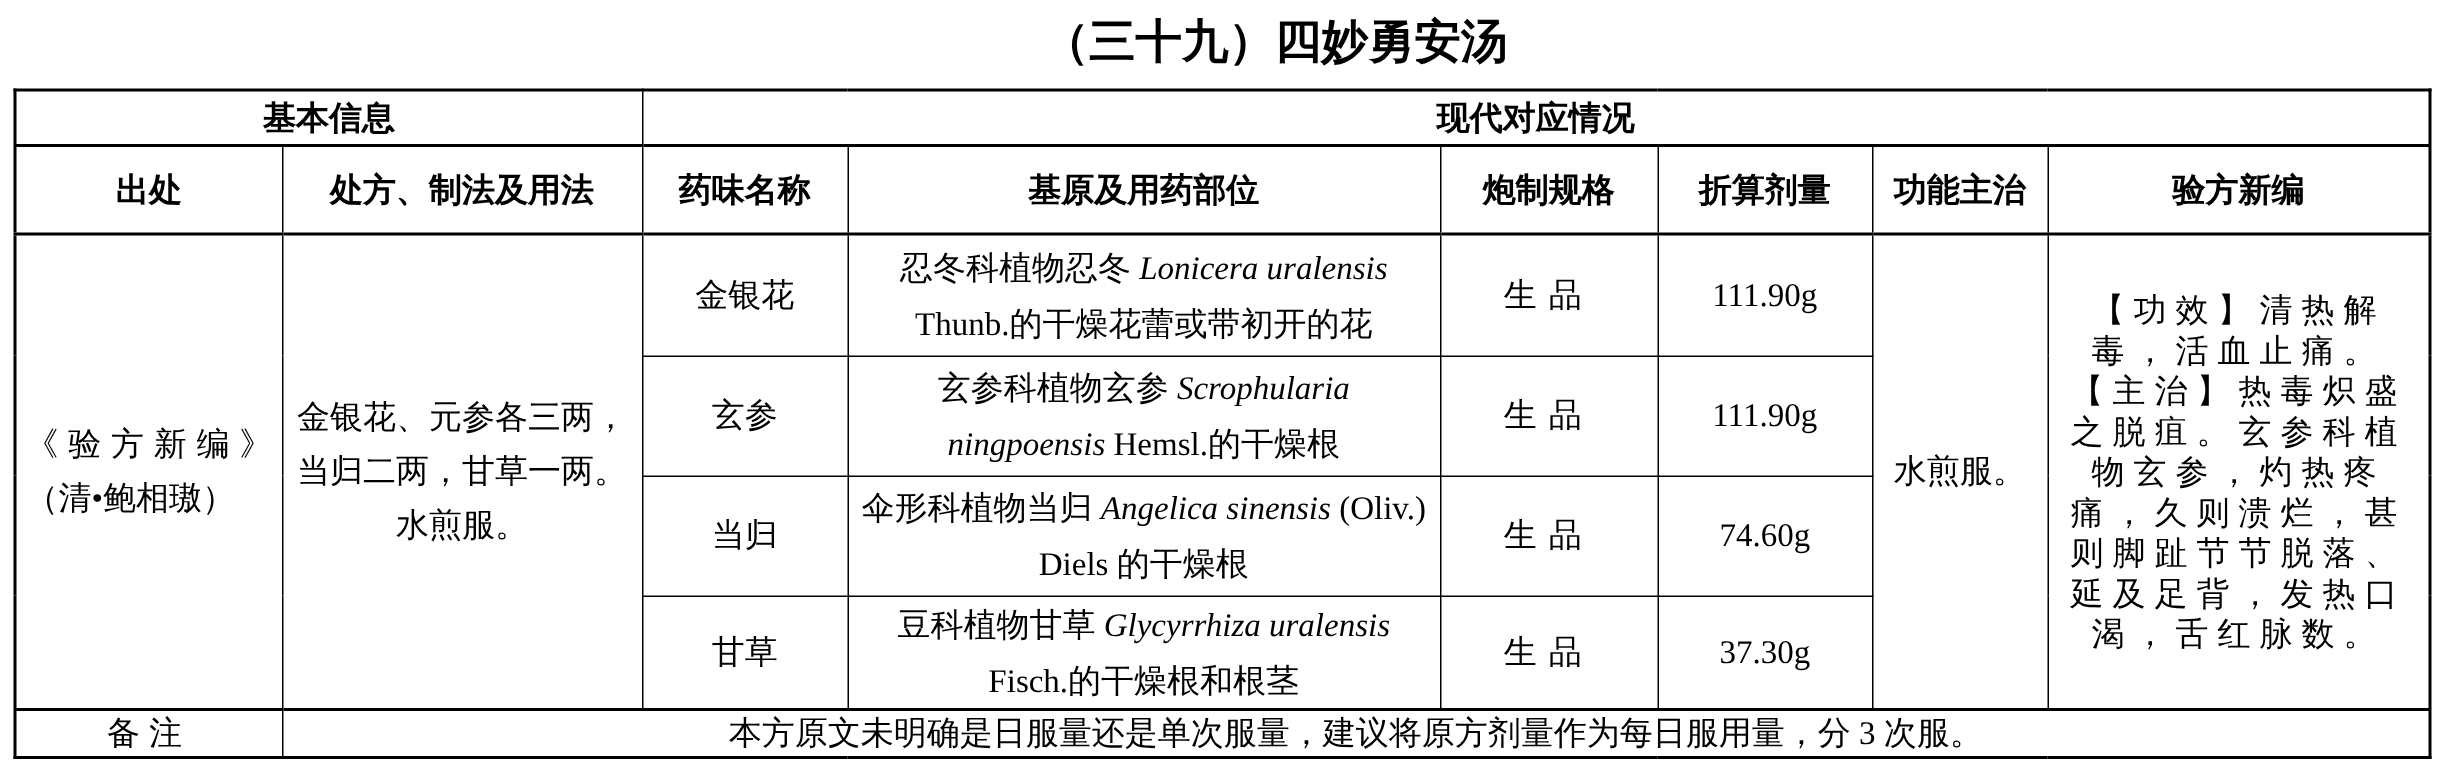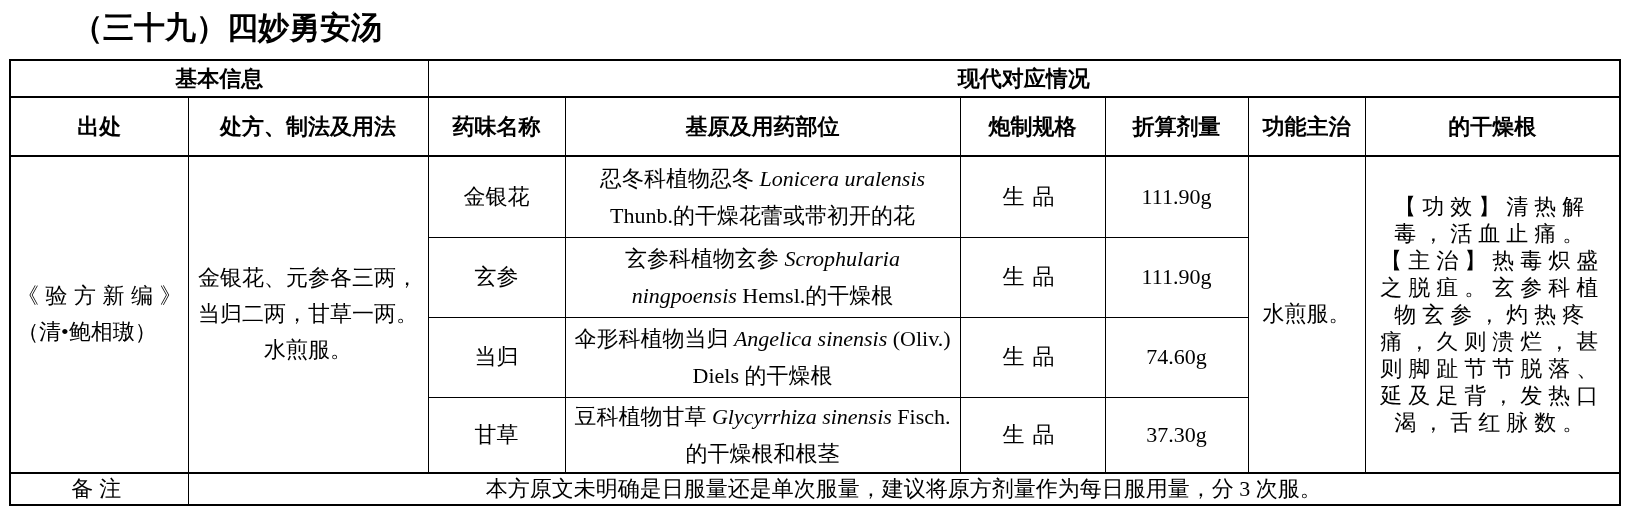"（三十九）四妙勇安汤" .doc-title { text-align: none -> center }
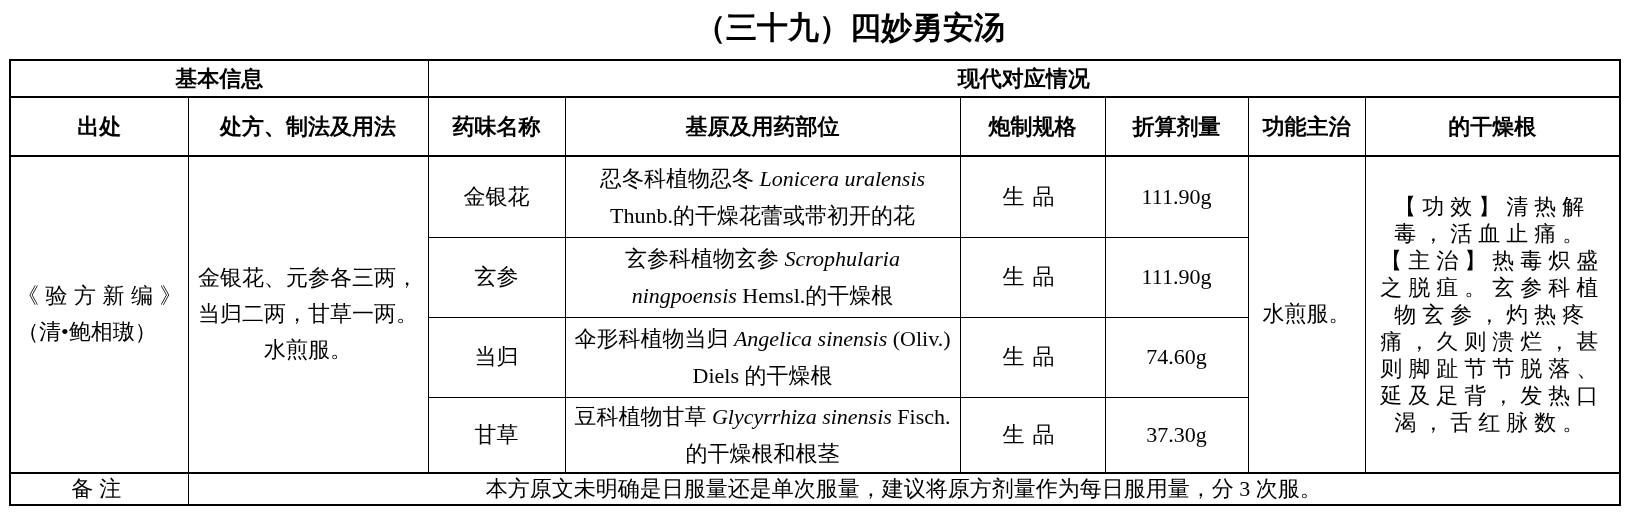"的干燥根" td.th { text: 的干燥根 -> 验方新编 }
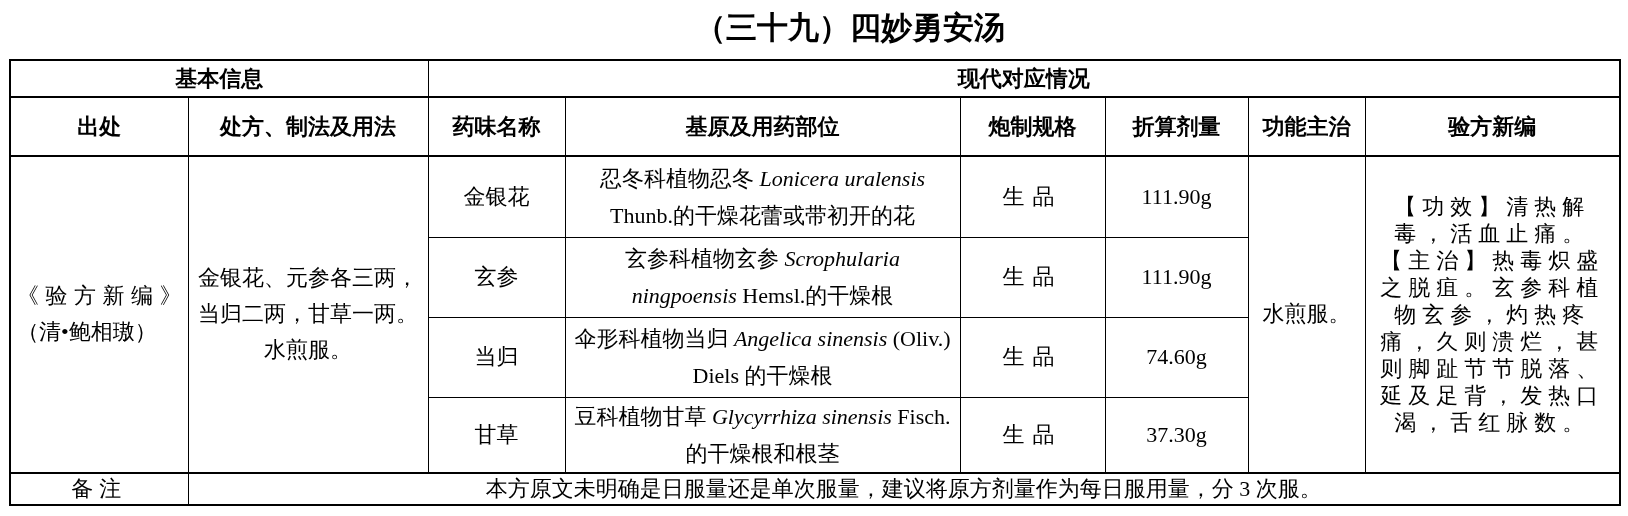"Glycyrrhiza sinensis" span.latin { text: sinensis -> uralensis }
